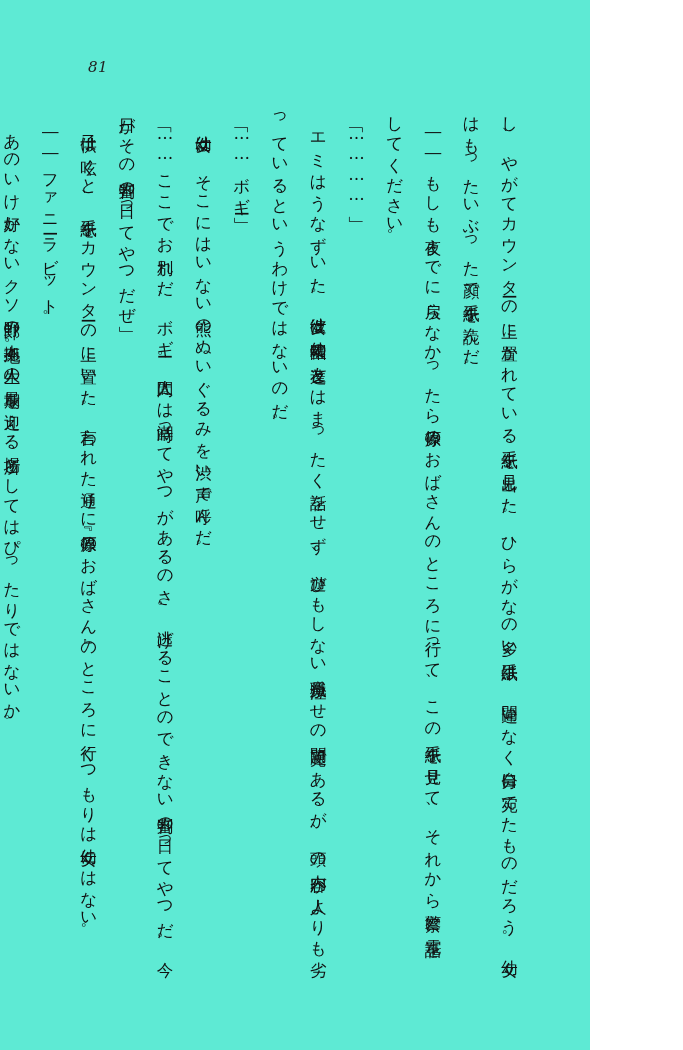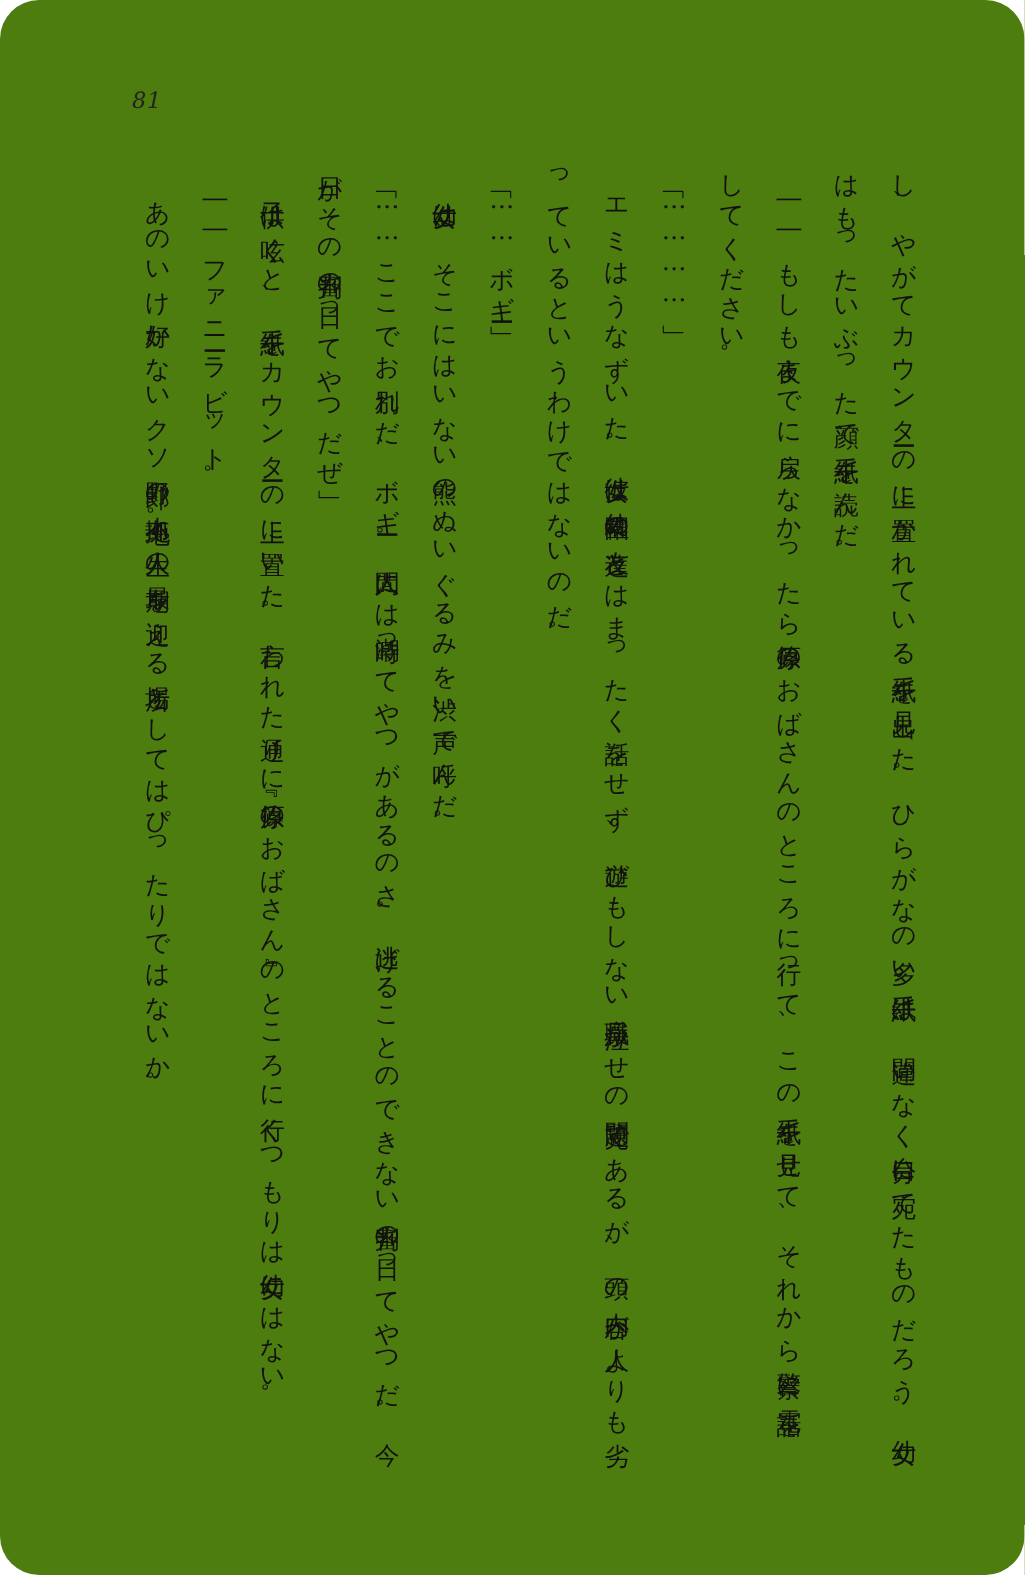"81" #page { background: #4d7c0f -> #5eead4; border-radius: 26px -> none; width: 683px -> 590px }
